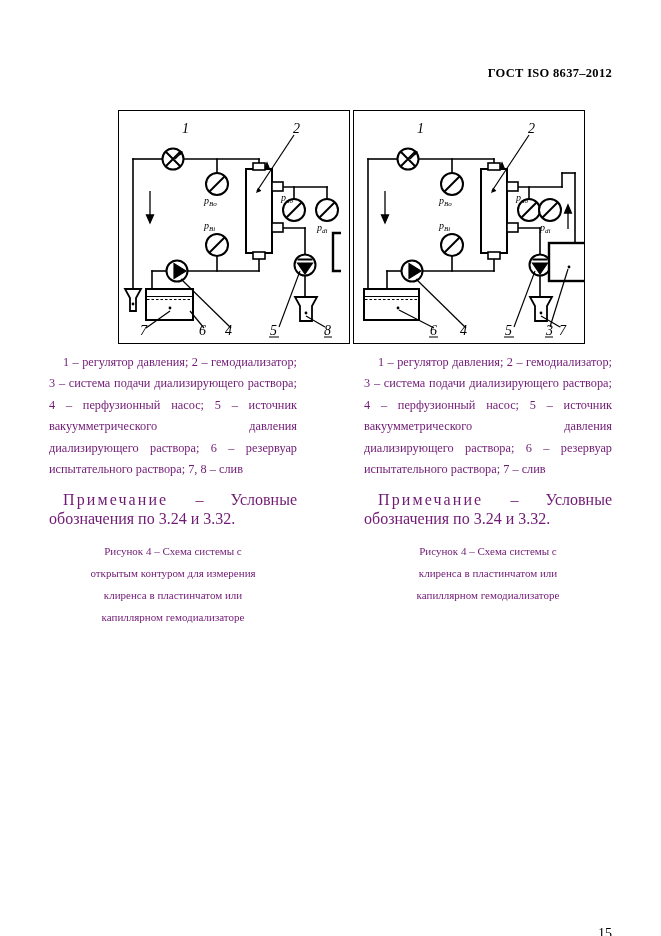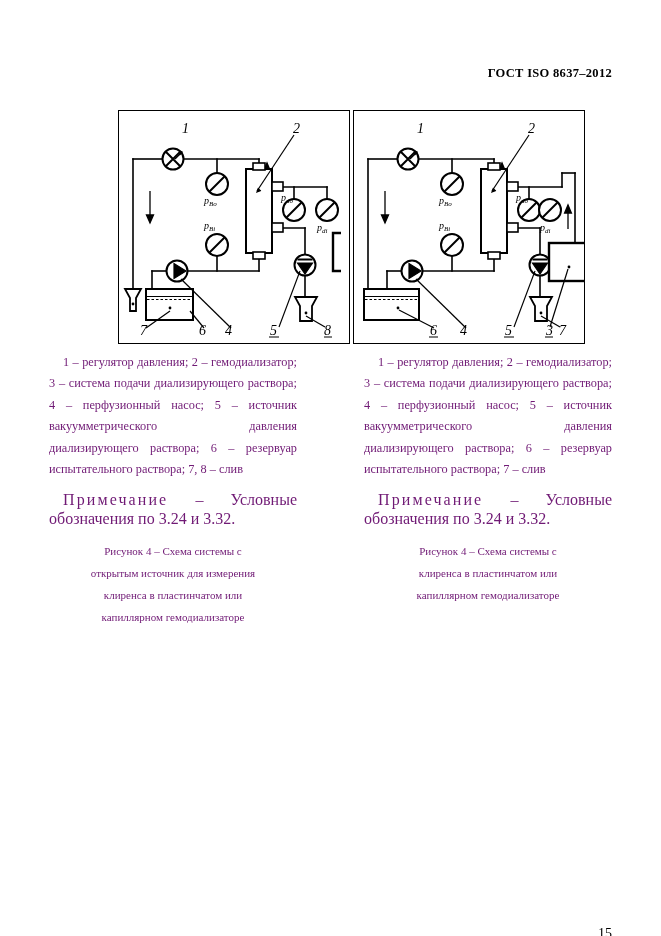"открытым источник для измерения" div { text: источник -> контуром }
